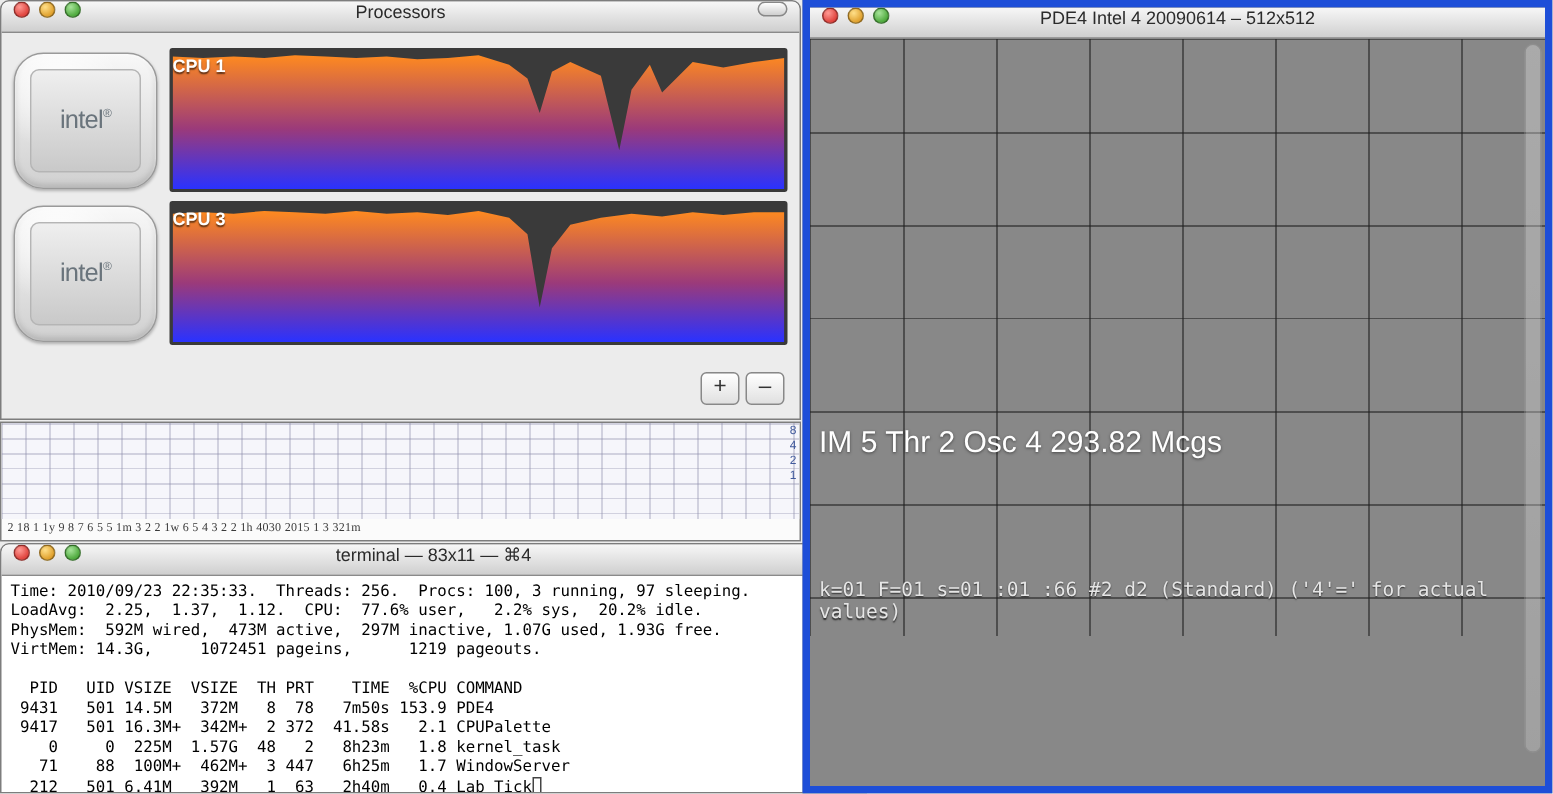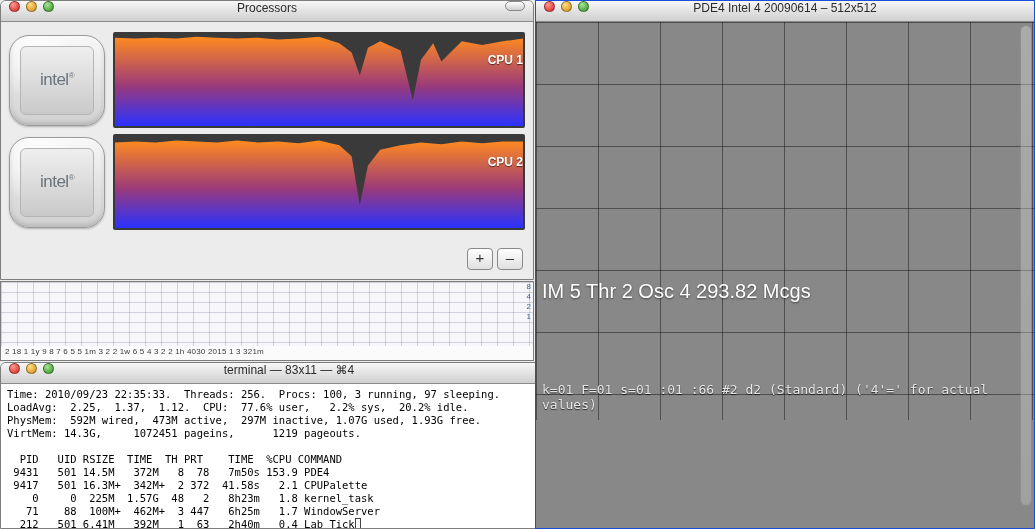"PDE4 Intel 4 20090614 –" .win-pde { border: 1px solid #1d4ed8 -> 5px solid #1d4ed8 }
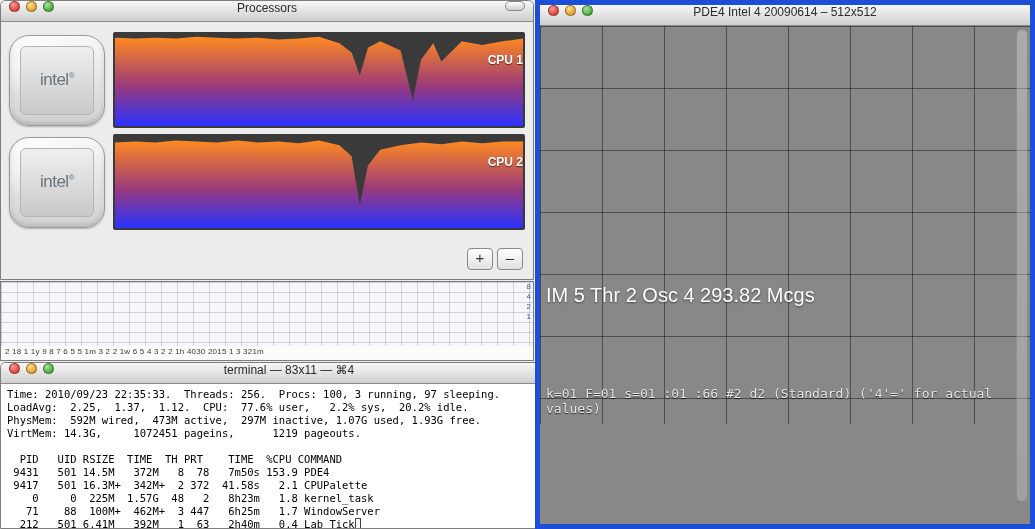"CPU 1" .cpu-label { margin-top: 16px -> none; text-align: right -> left }
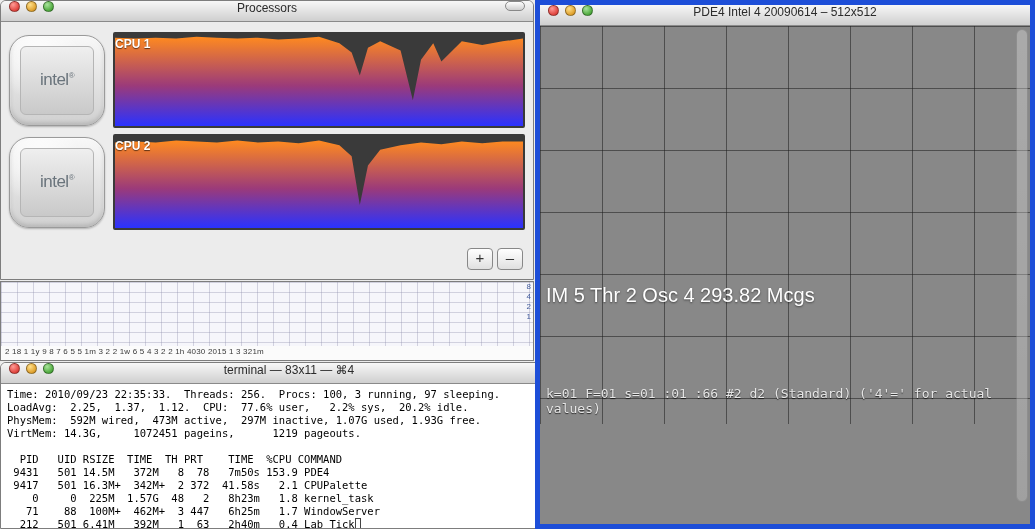"CPU 2" div.cpu-label { text: 2 -> 3 }
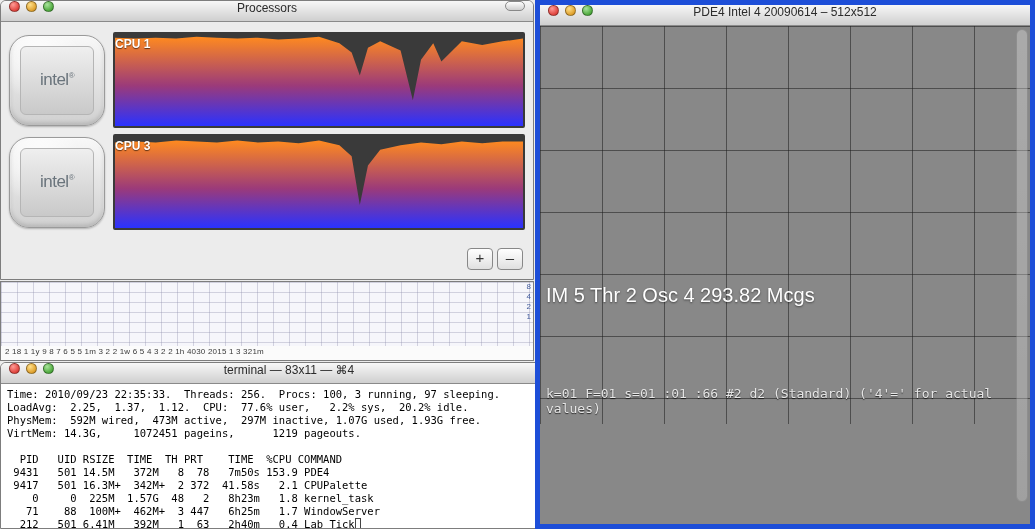"2 18 1 1y 9" .hist-xlabels { font-family: Liberation Sans, sans-serif -> Liberation Serif, serif }
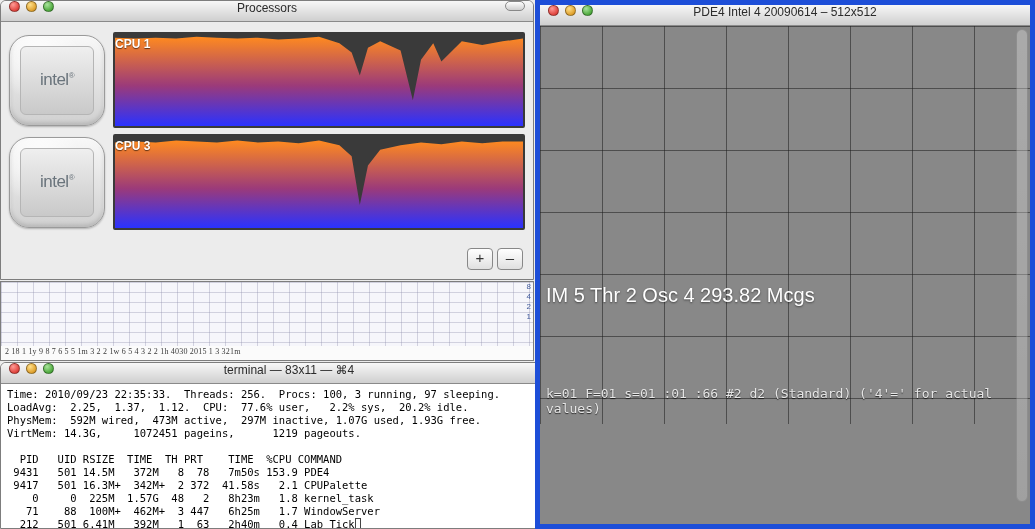"PID UID RSIZE TIME TH" span { text: RSIZE  TIME -> VSIZE  VSIZE }
